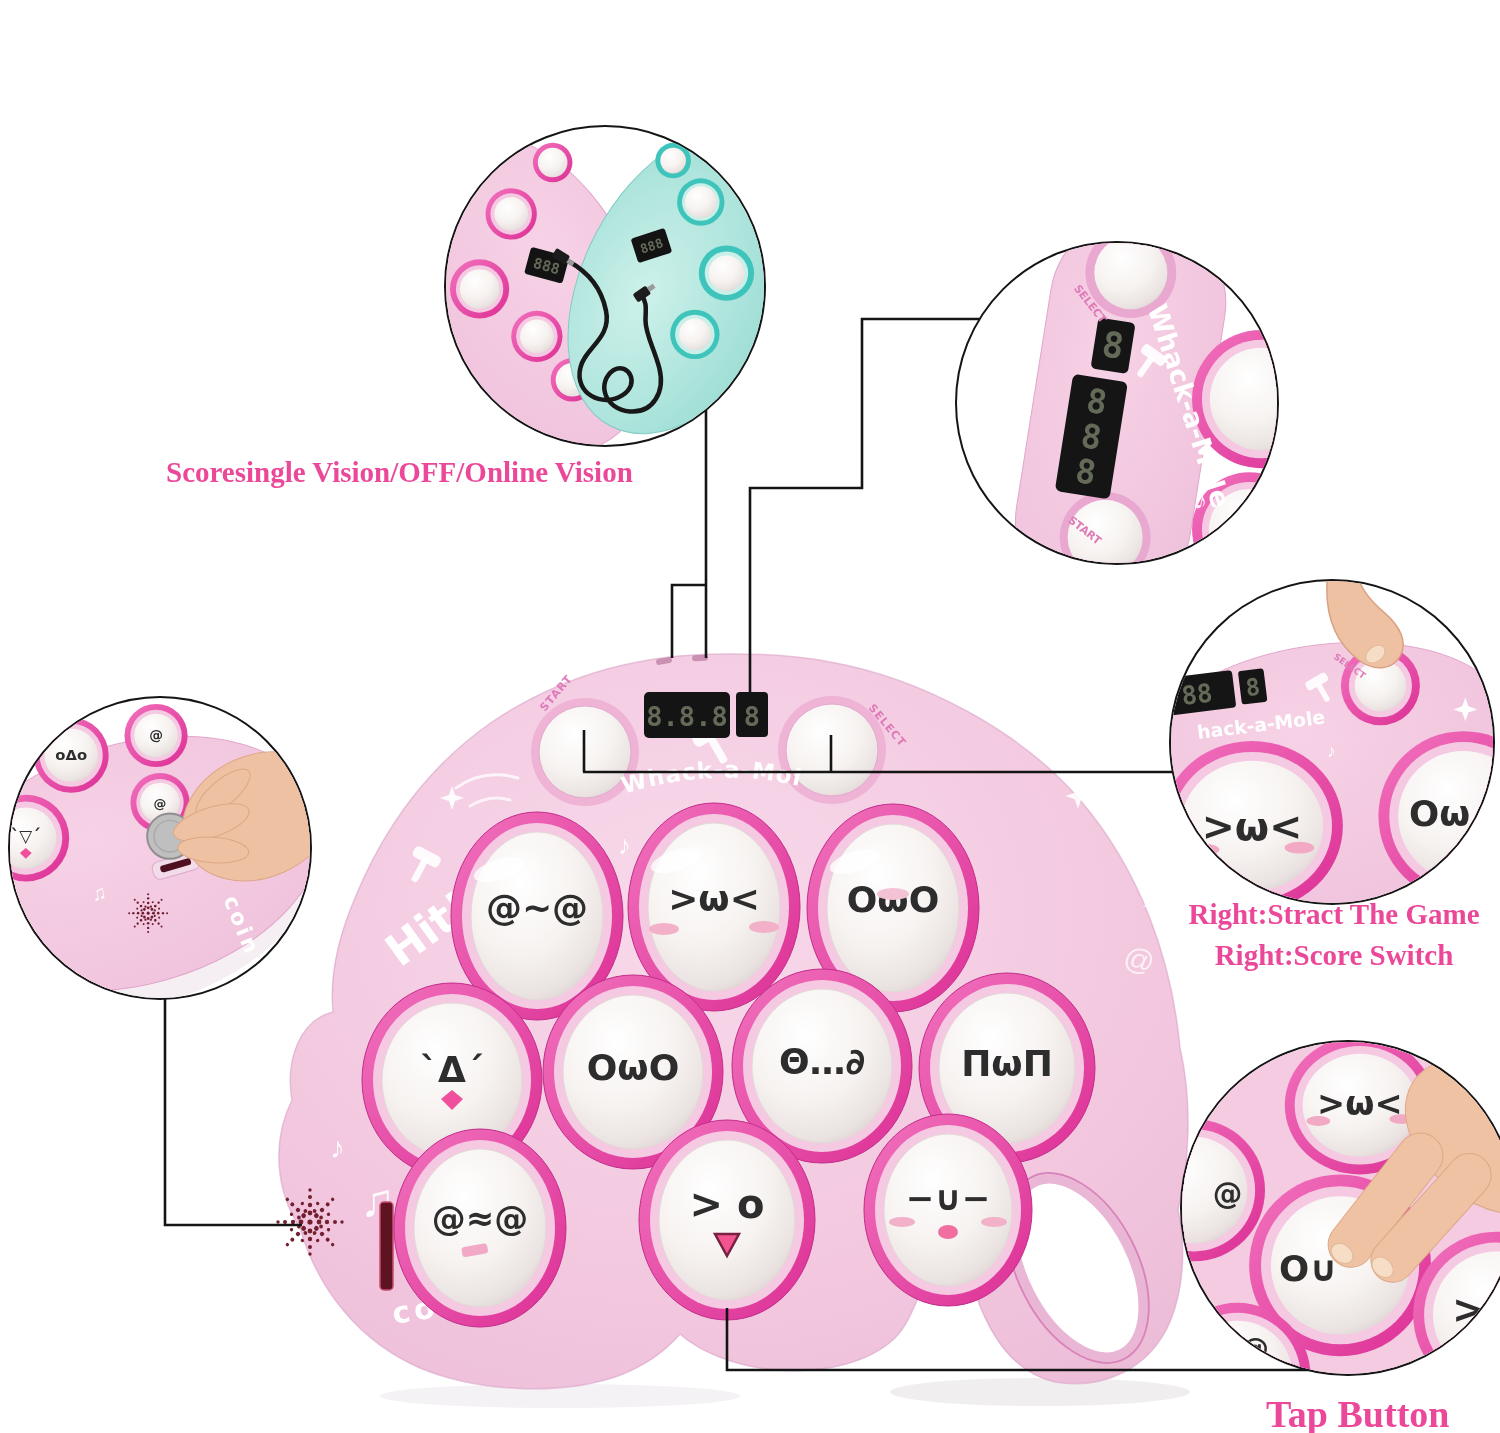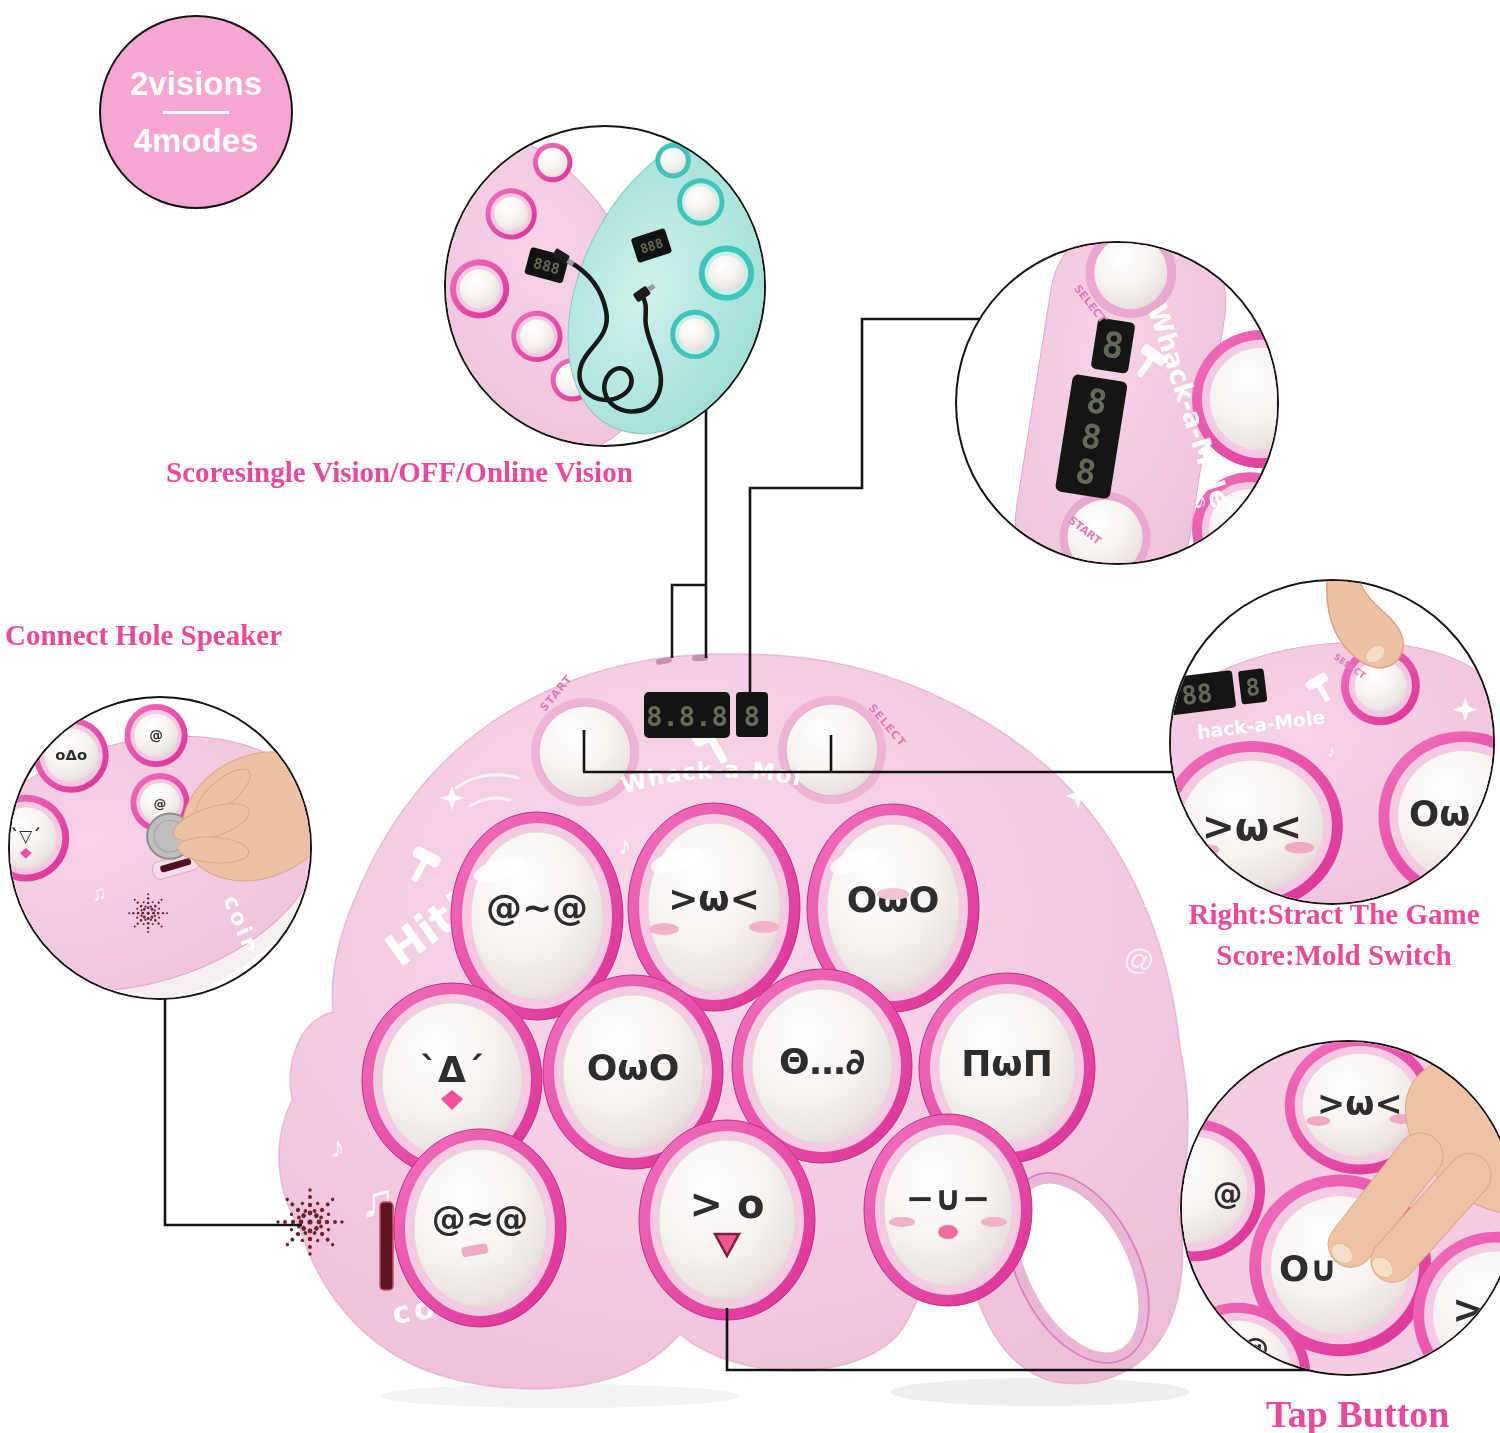"2visions" div.badge { html: <div> <div>2visions</div> <div></div> <div>4modes</div> </div> -> none }
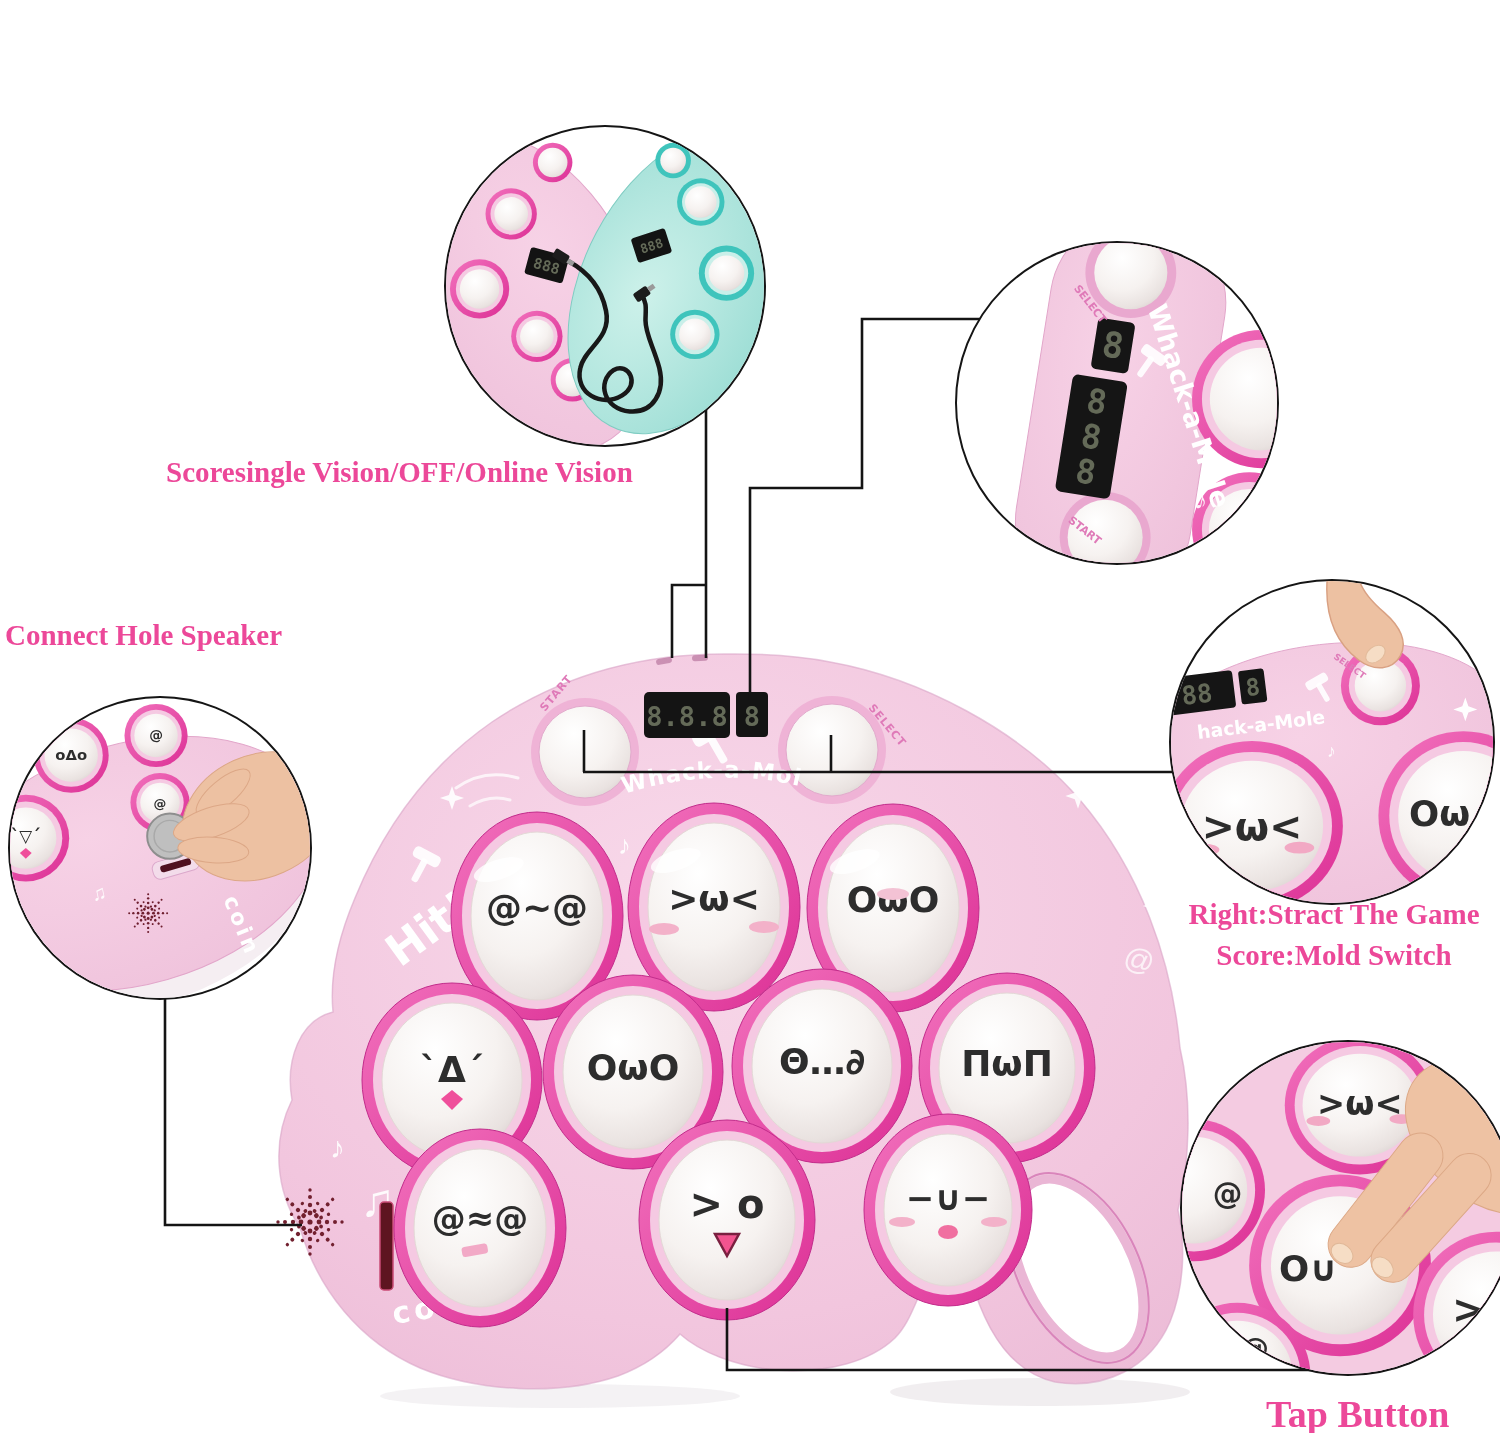"Connect Hole Speaker" div.lbl { html: <div>Connect Hole Speaker</div> -> none }
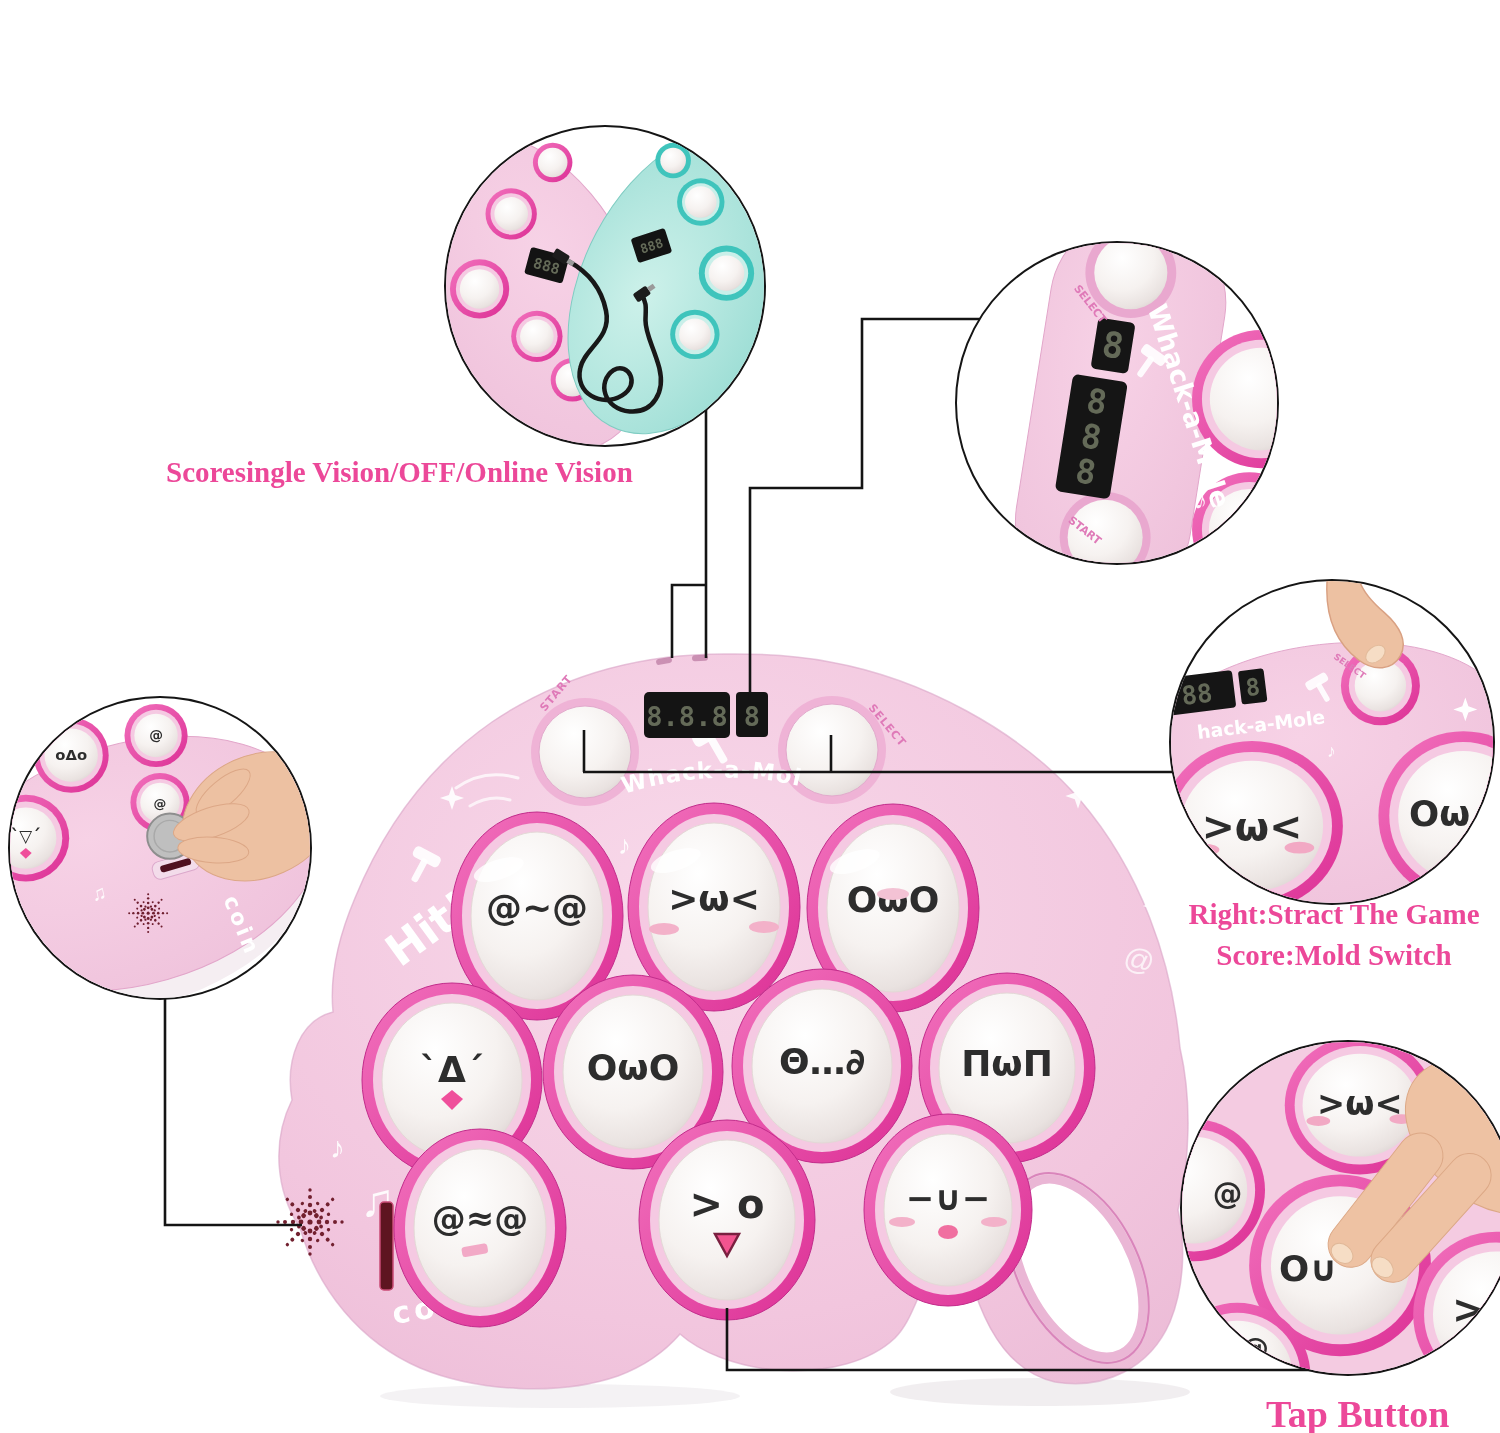"Score:Mold Switch" div { text: Score:Mold -> Right:Score }
